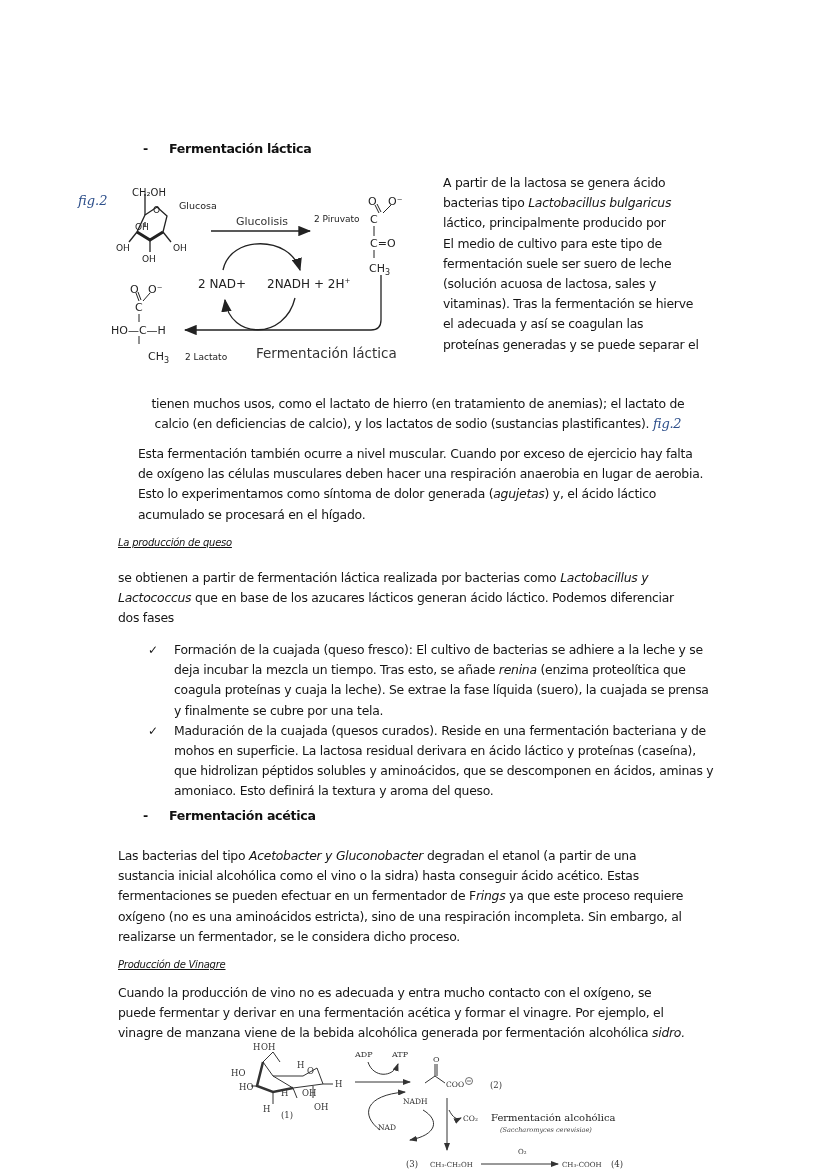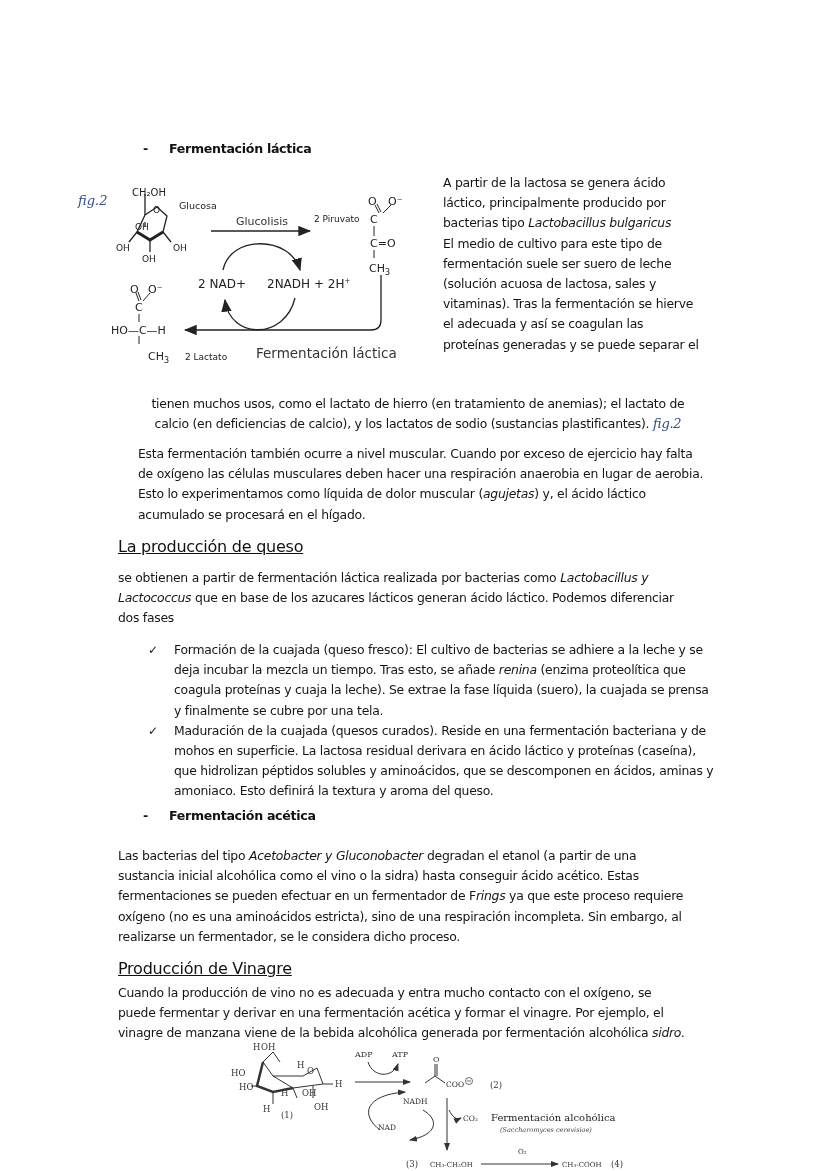"láctico, principalmente producido por" div { order: before "bacterias tipo Lactobacillus bulgaricus" -> after "bacterias tipo Lactobacillus bulgaricus" }
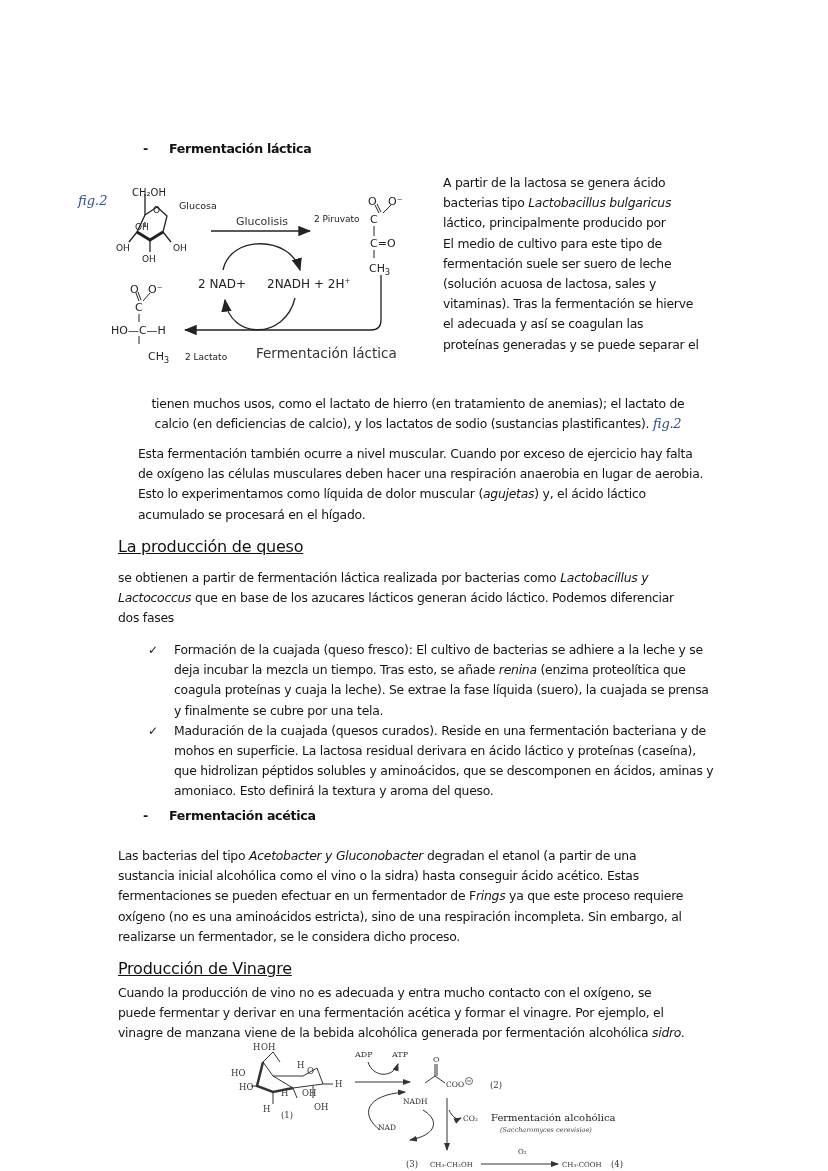"Esto lo experimentamos como líquida" span { text: líquida de dolor muscular -> síntoma de dolor generada }
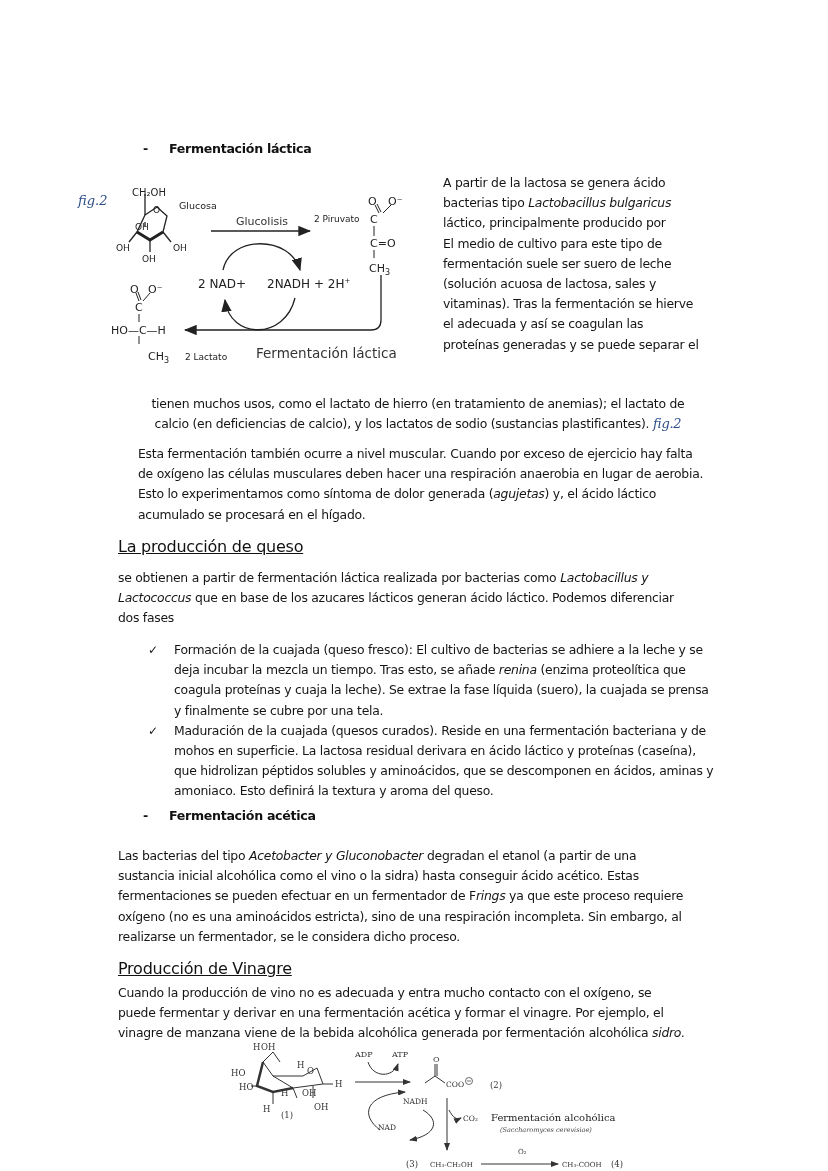"La producción de queso" .sub { font-size: 16px -> 10px; font-style: none -> italic }
